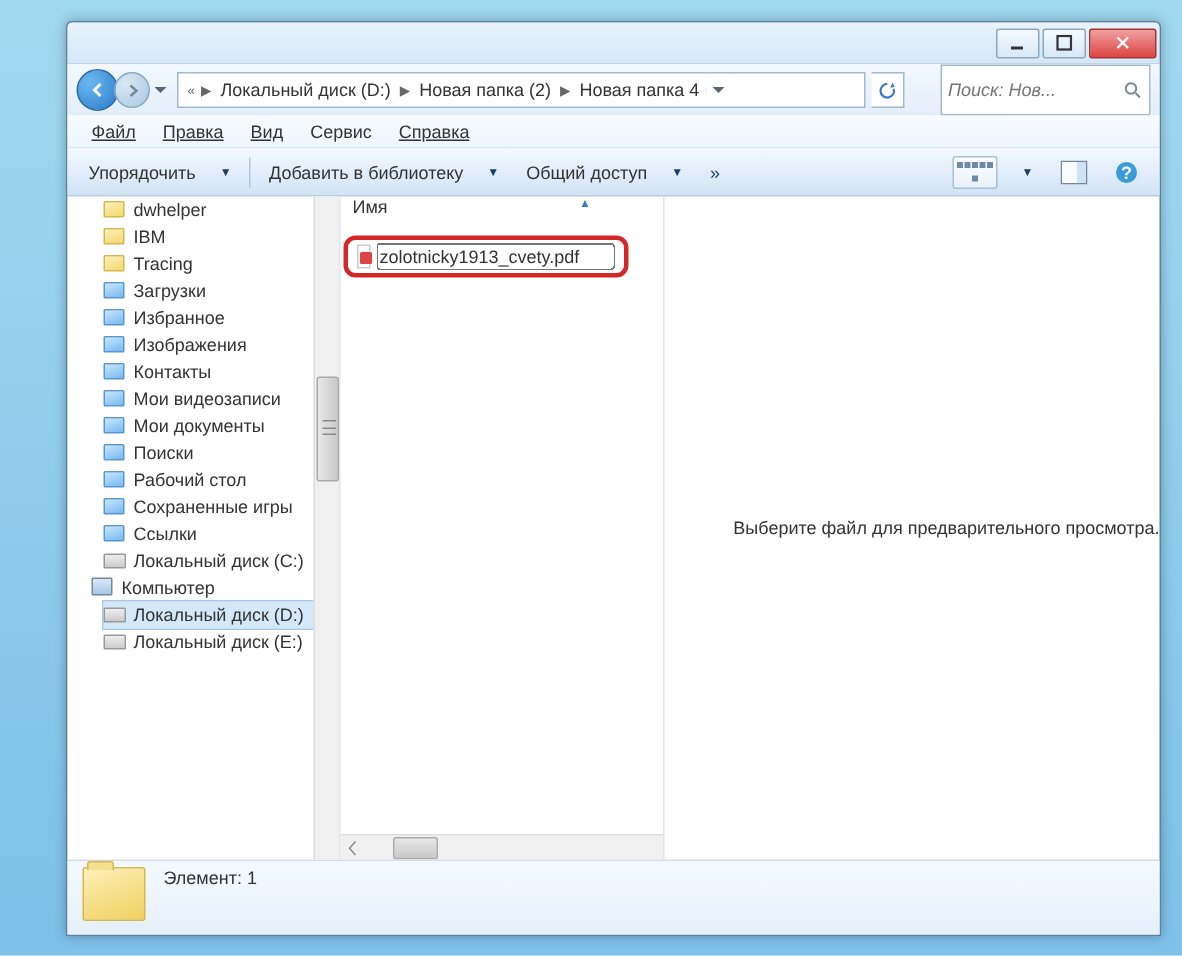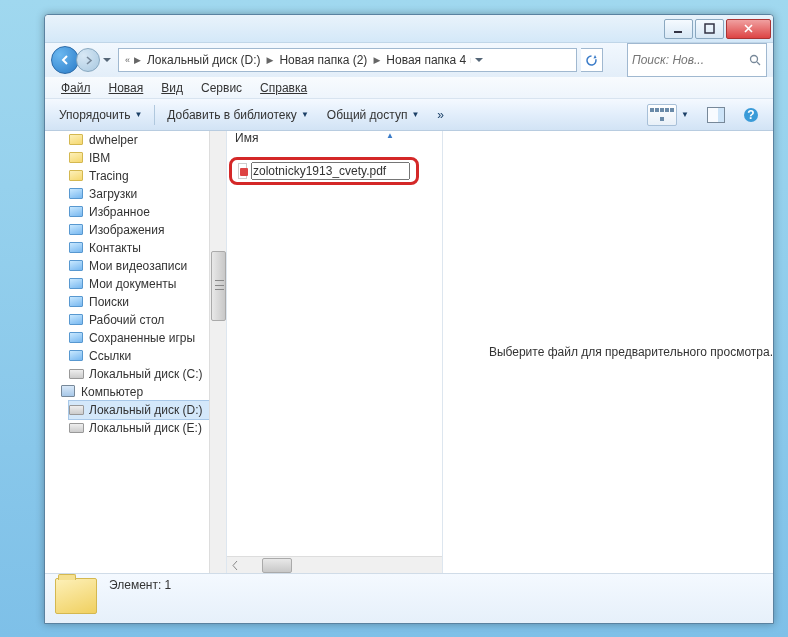"Новая" u { text: Новая -> Правка }
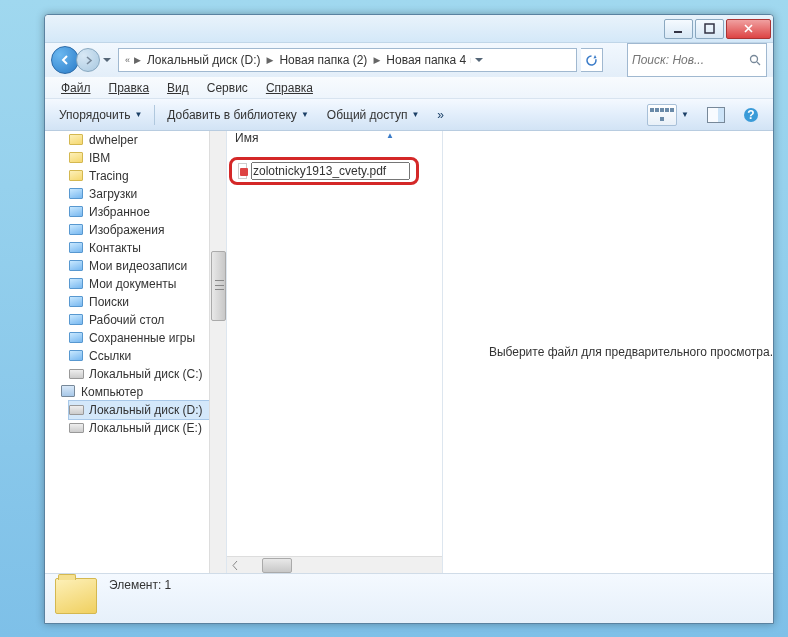"Упорядочить" .tbtn { gap: 4px -> 16px }
